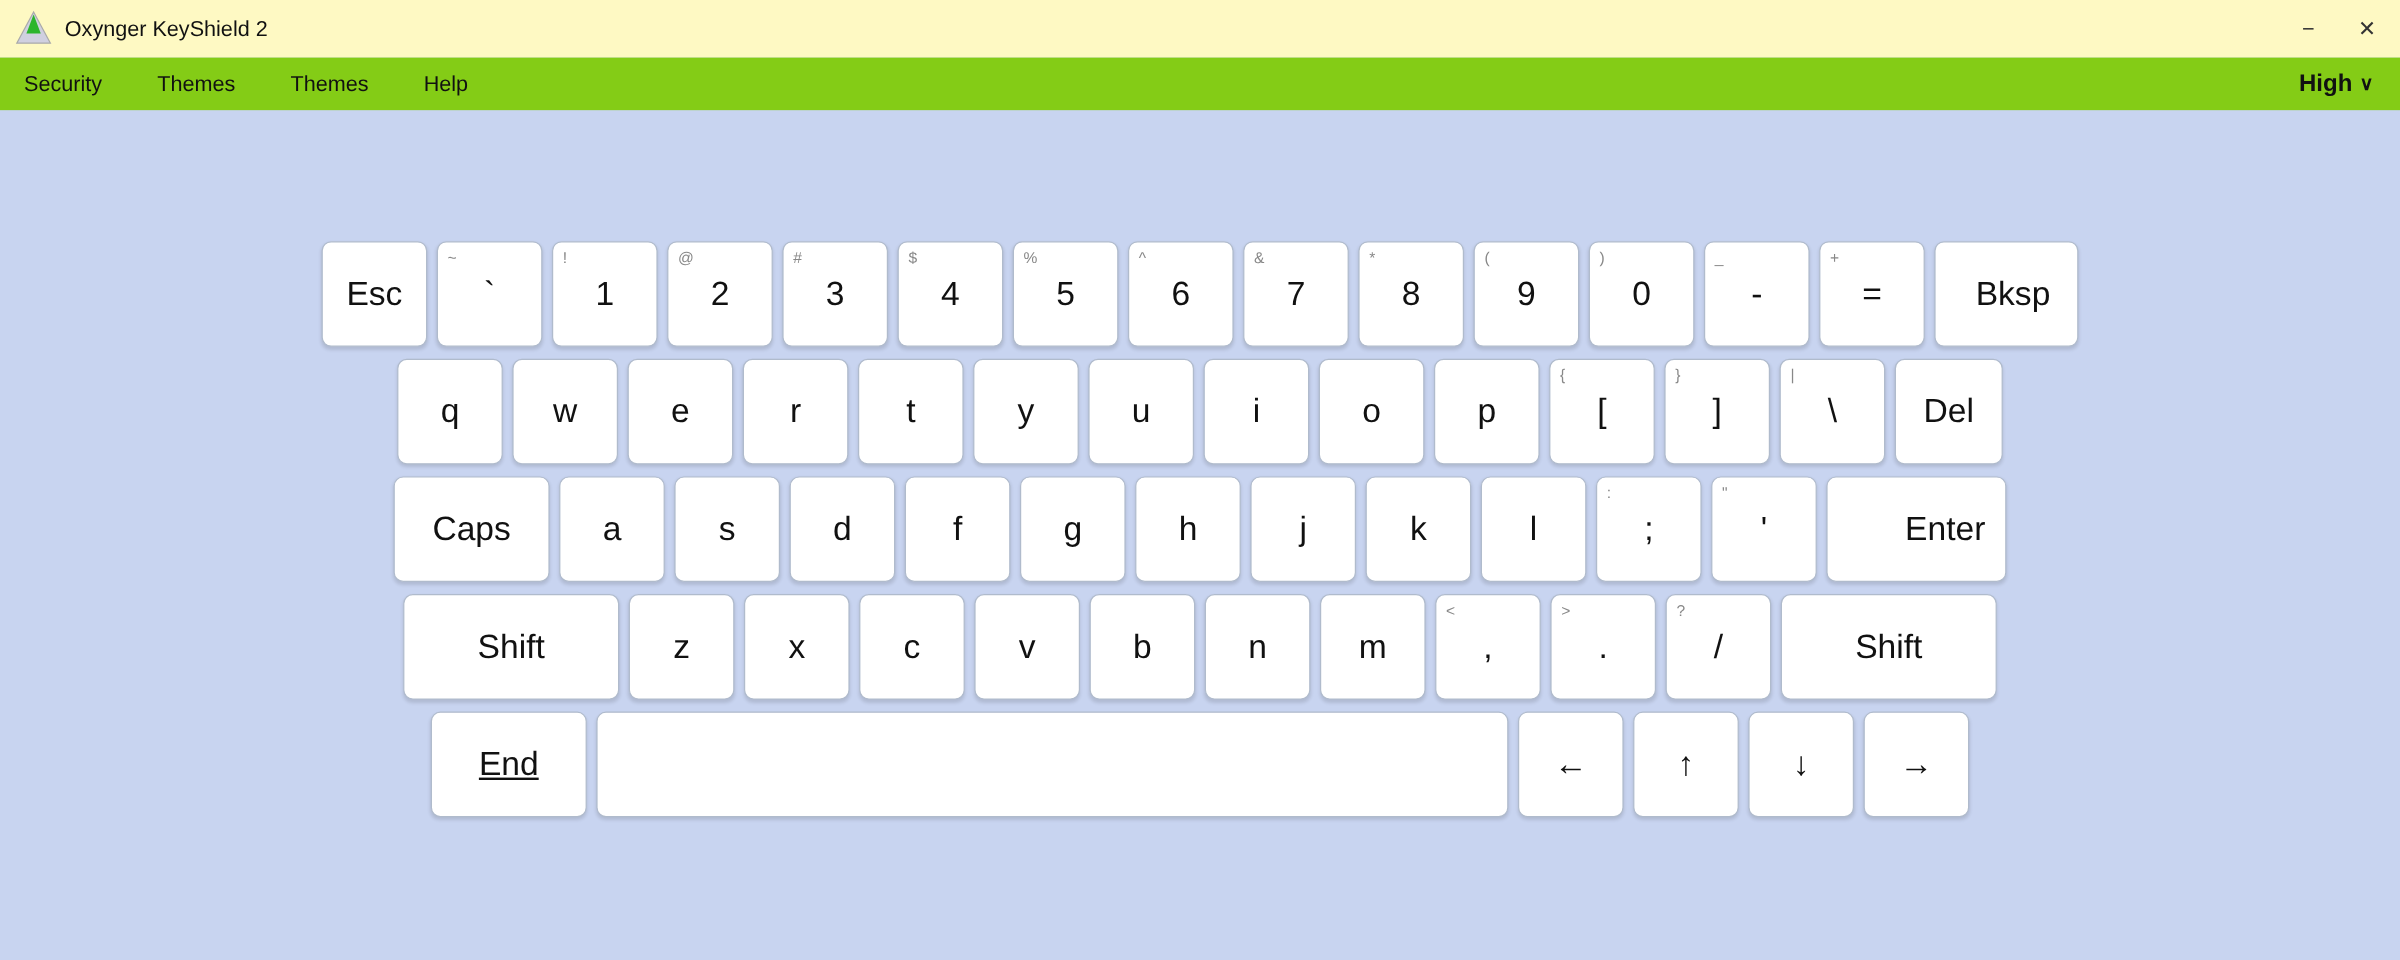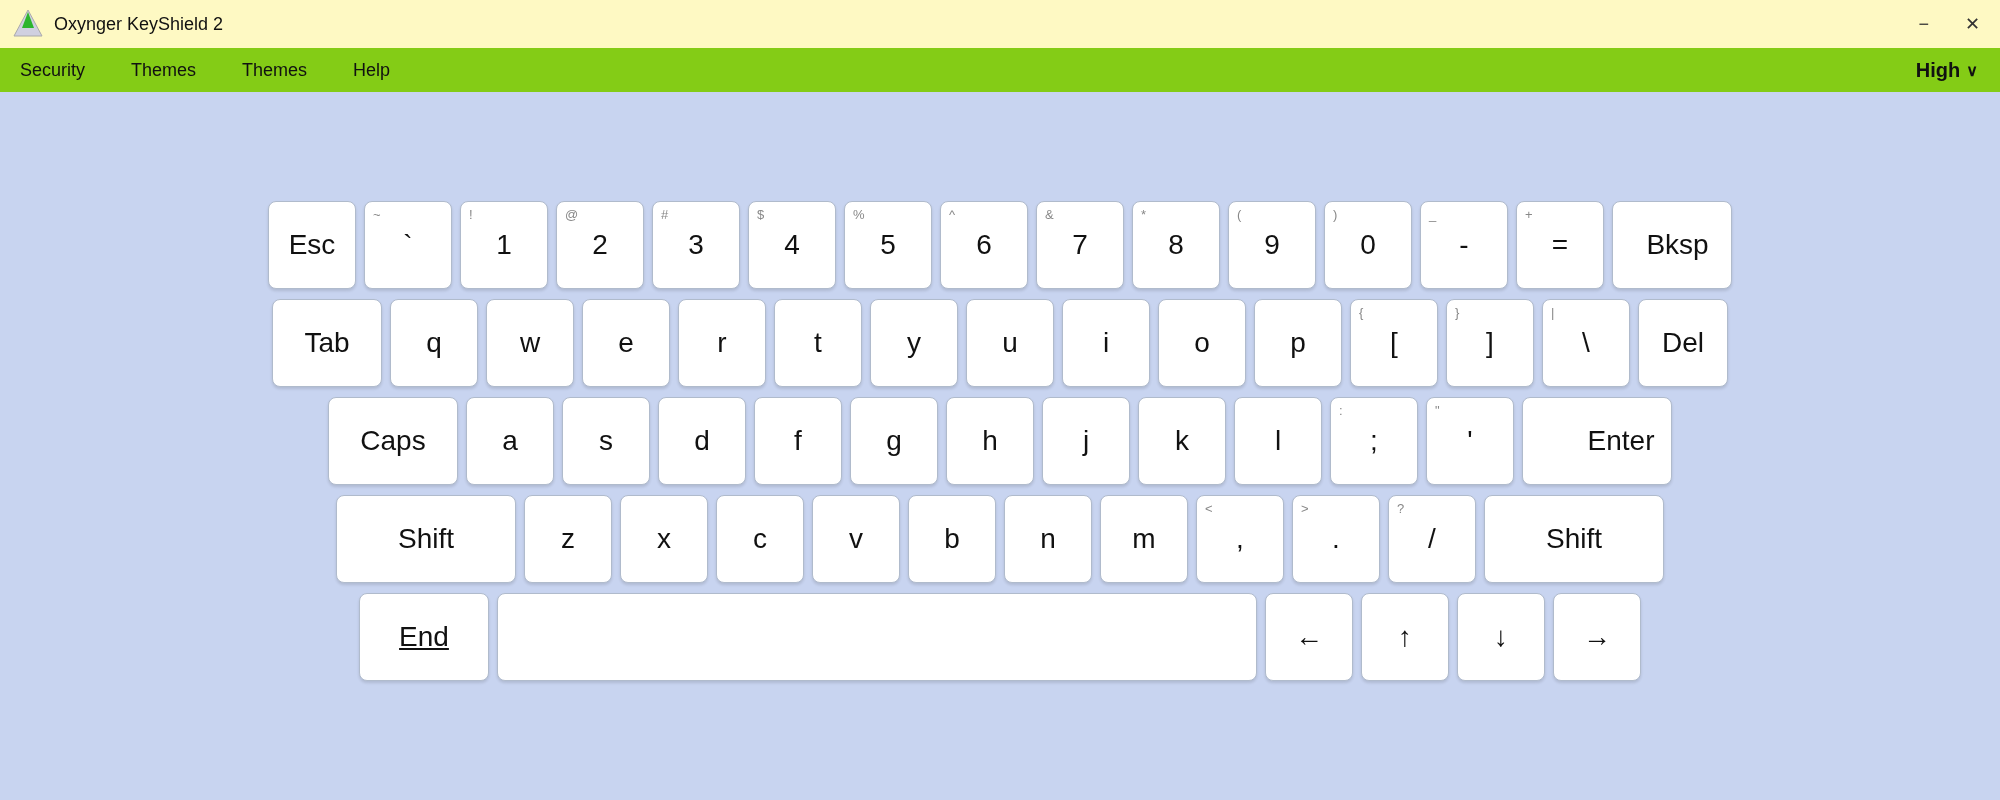"Tab" div.key { html: <div> <span>Tab</span> </div> -> none }
